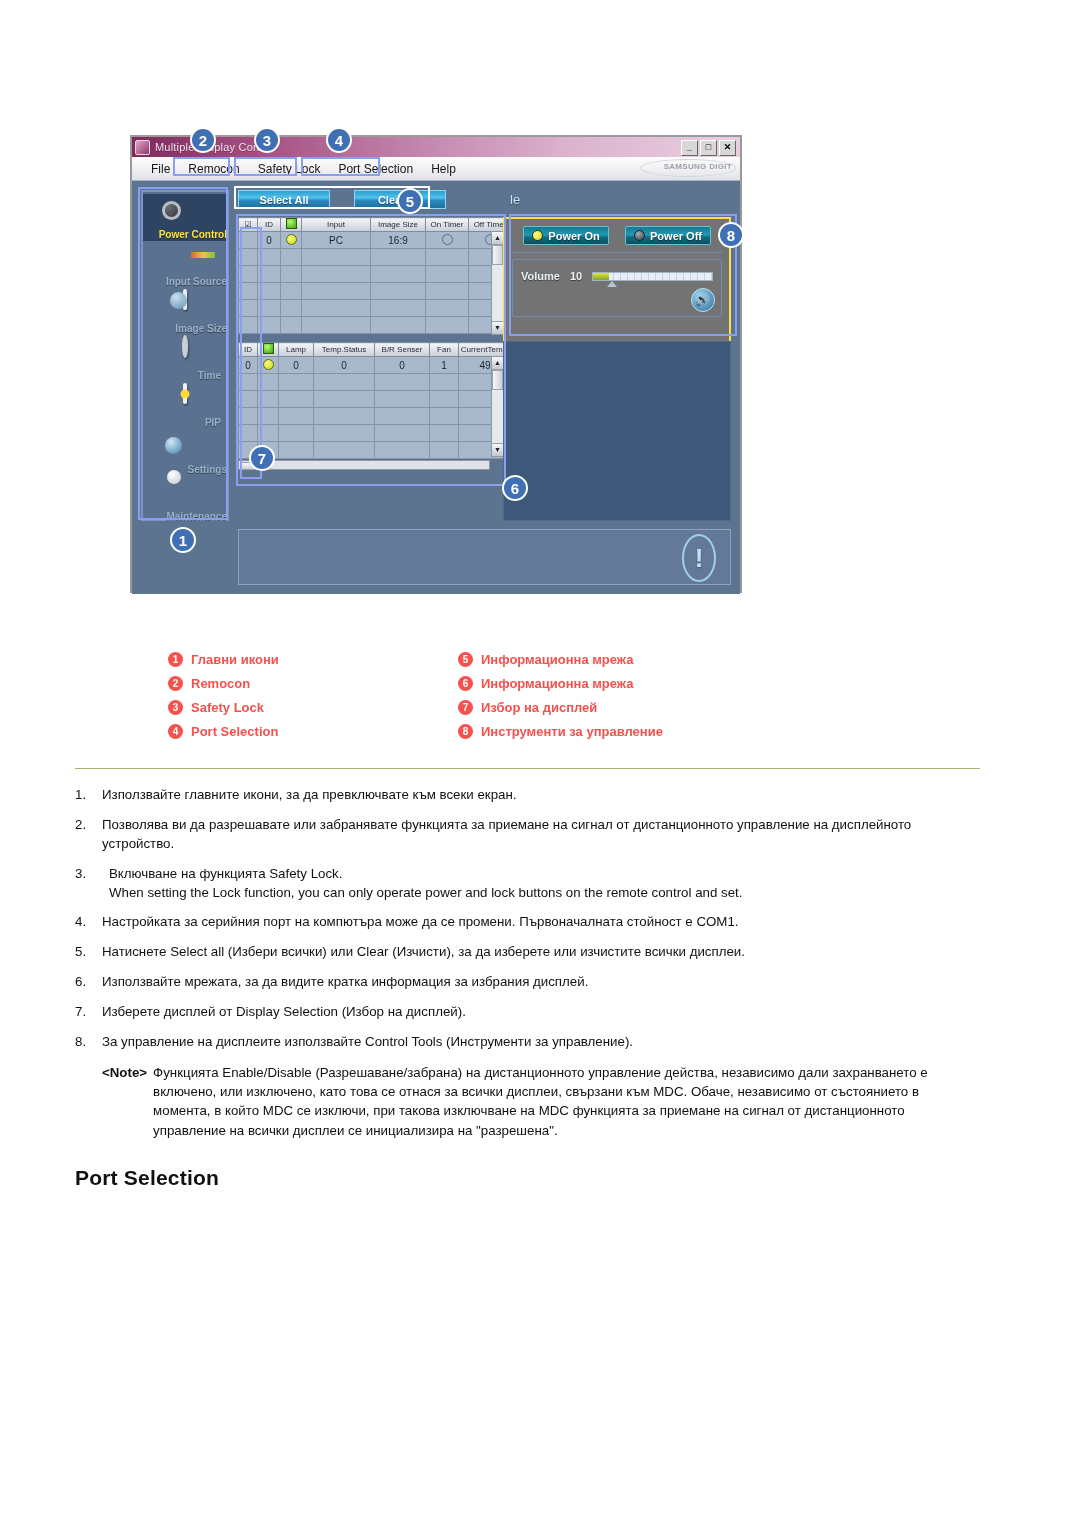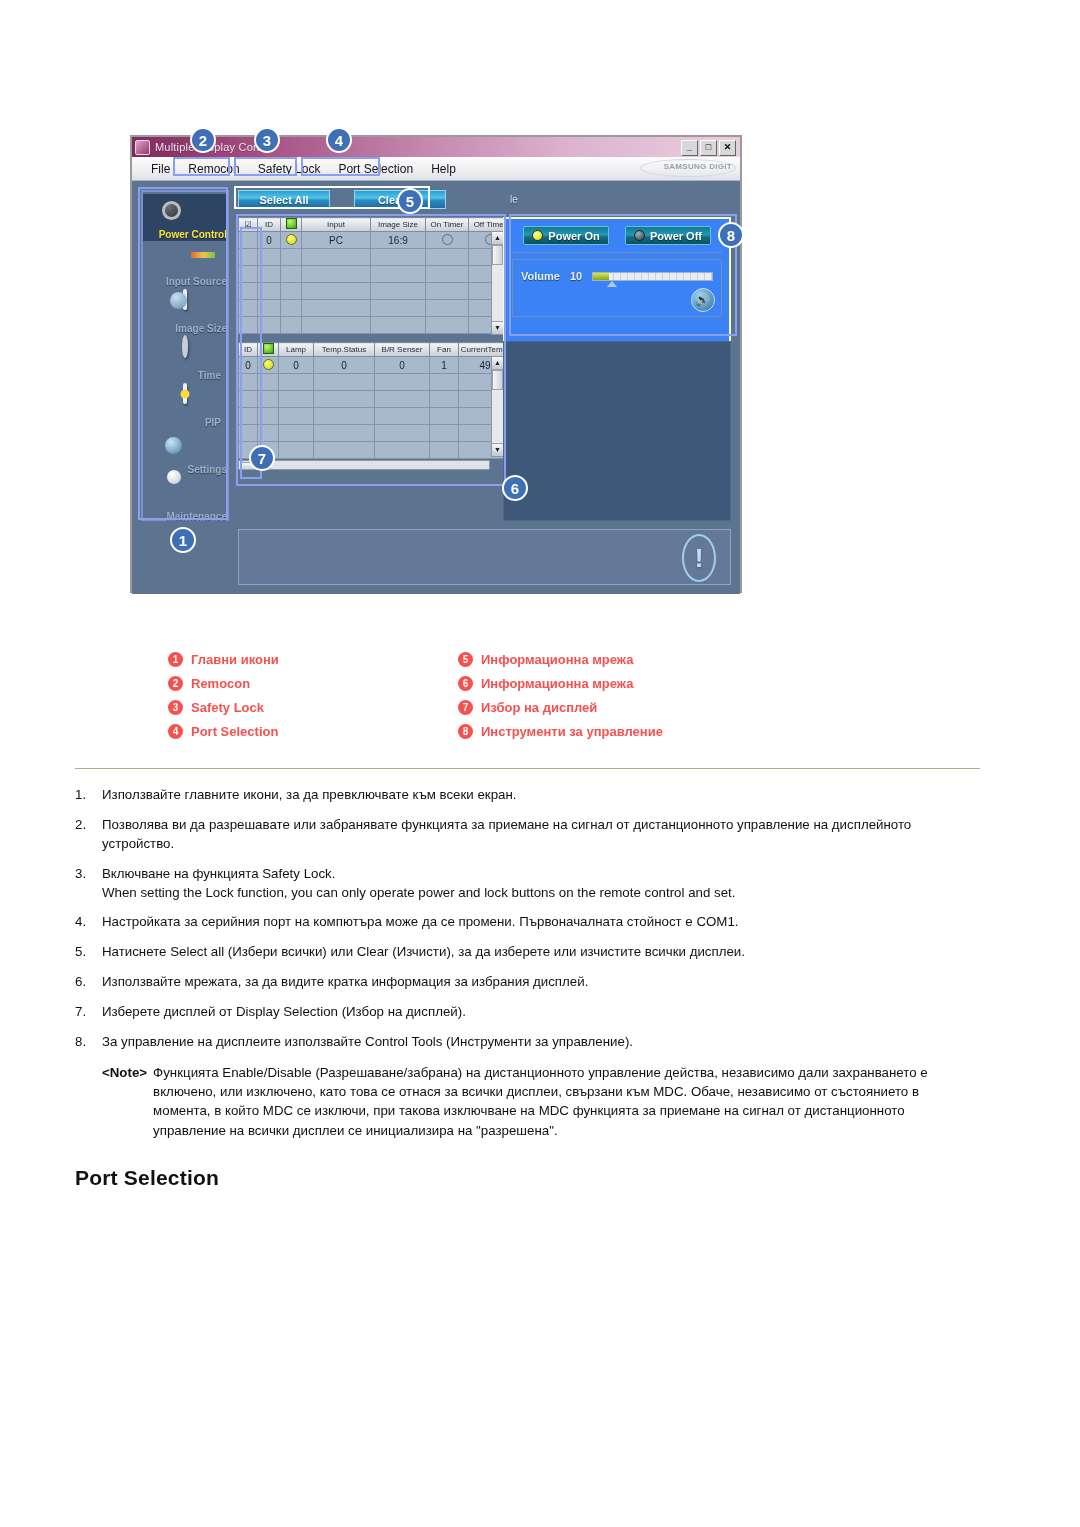"le" .ghost-label { font-size: 10px -> 13px }
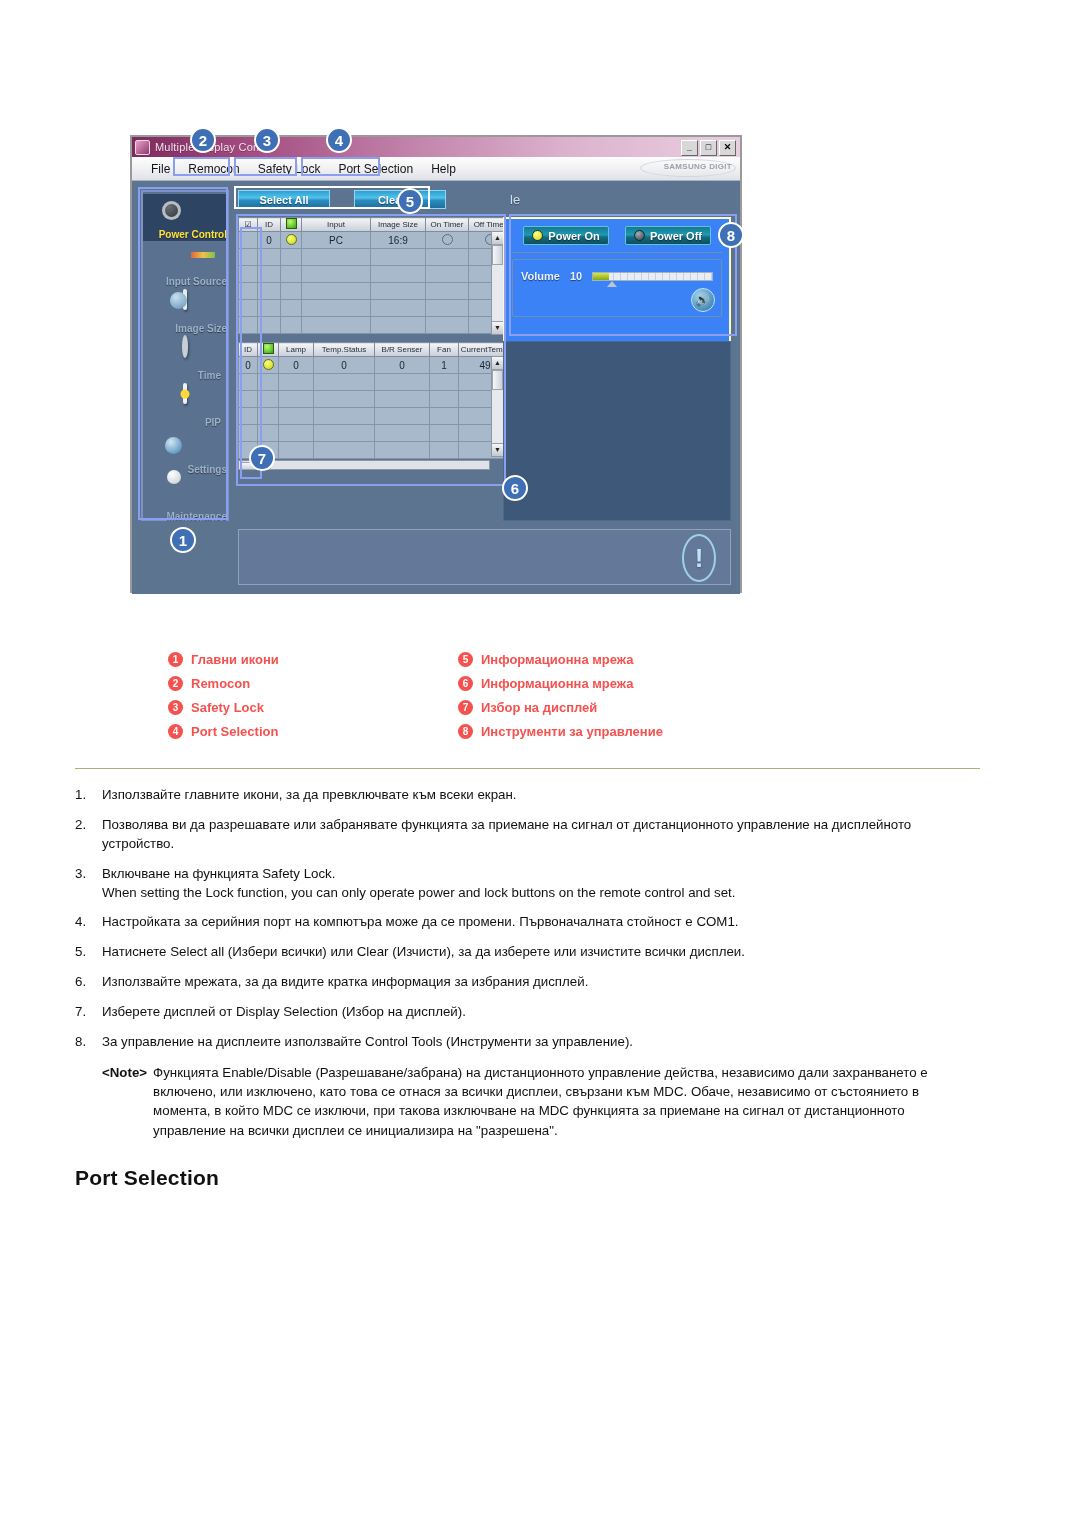"Power On" .ctrlpanel { background: #3b82f6 -> #737373; border: 2px solid #fef9c3 -> 2px solid #fde047 }
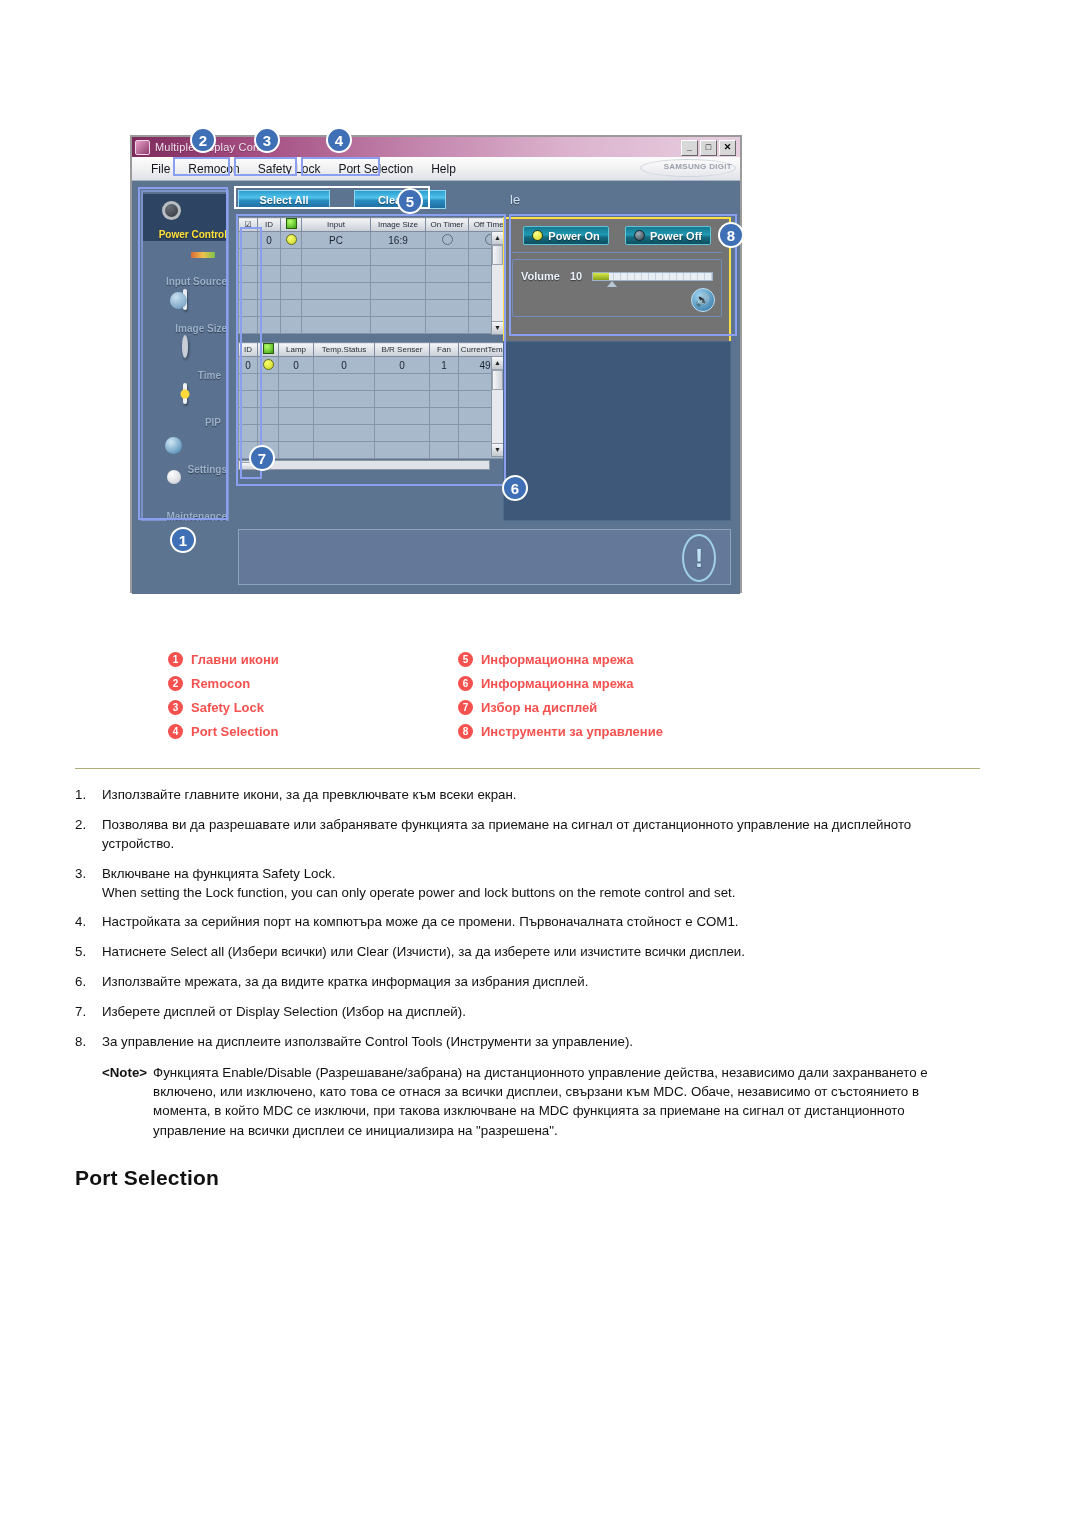"Включване на функцията Safety Lock." span.step-t { margin-left: none -> 7px }
